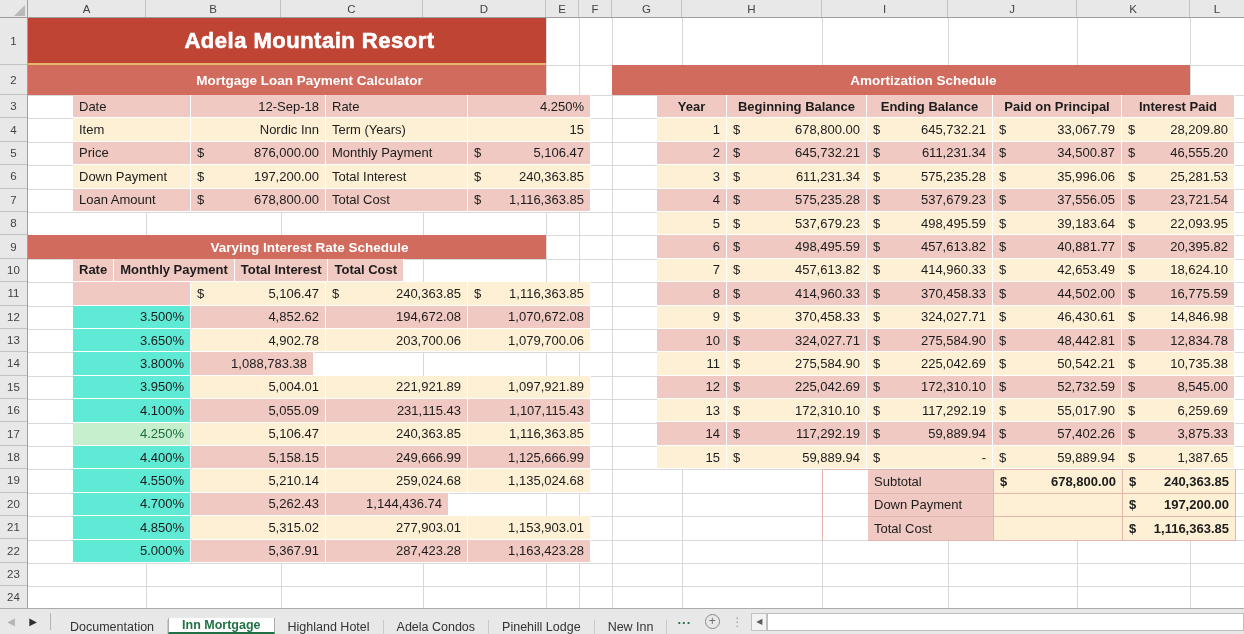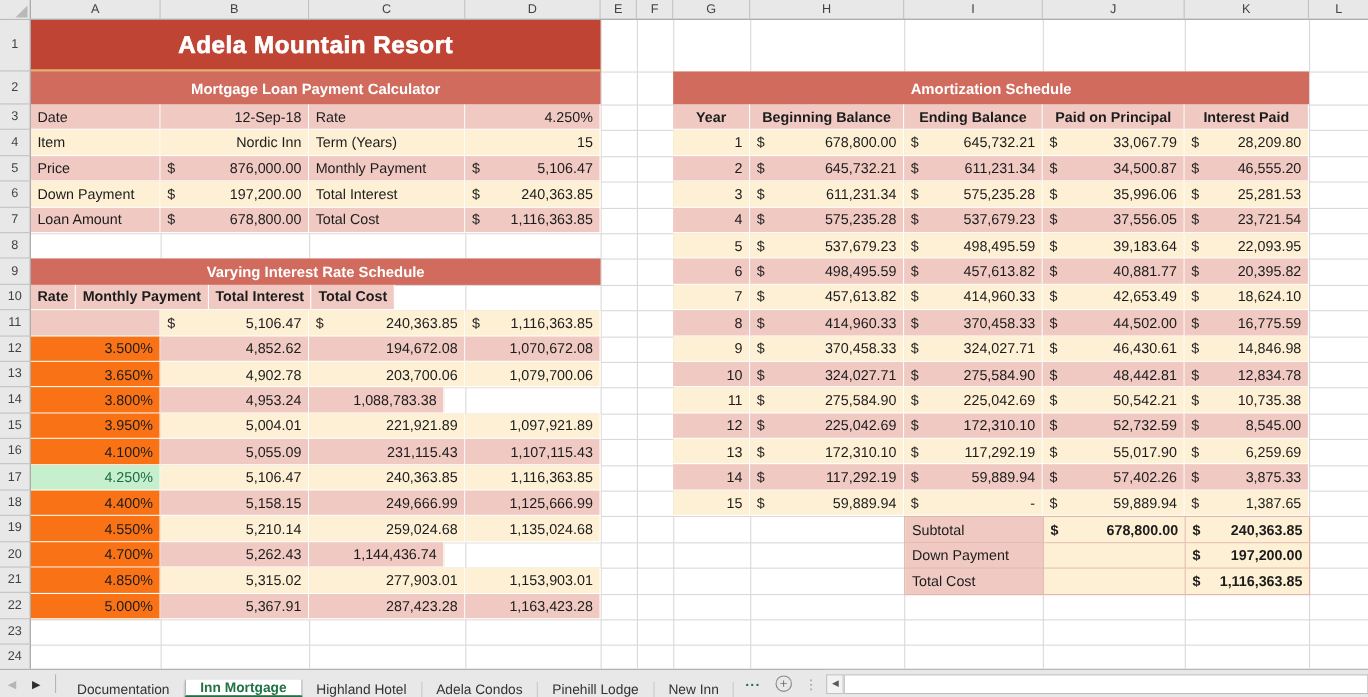"Adela Mountain Resort" .block { padding-left: none -> 45px }
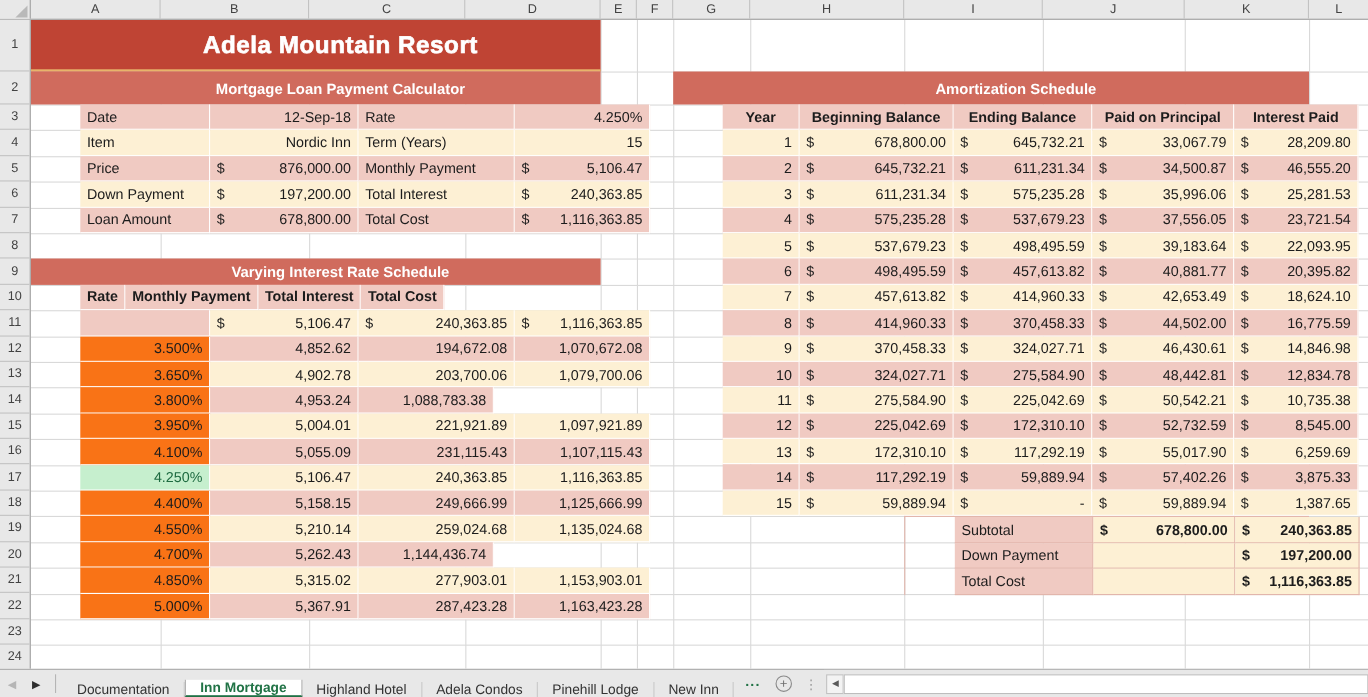"3.500%" .vary-rows .vrow .cell:first-child { background: #f97316 -> #5eead4 }
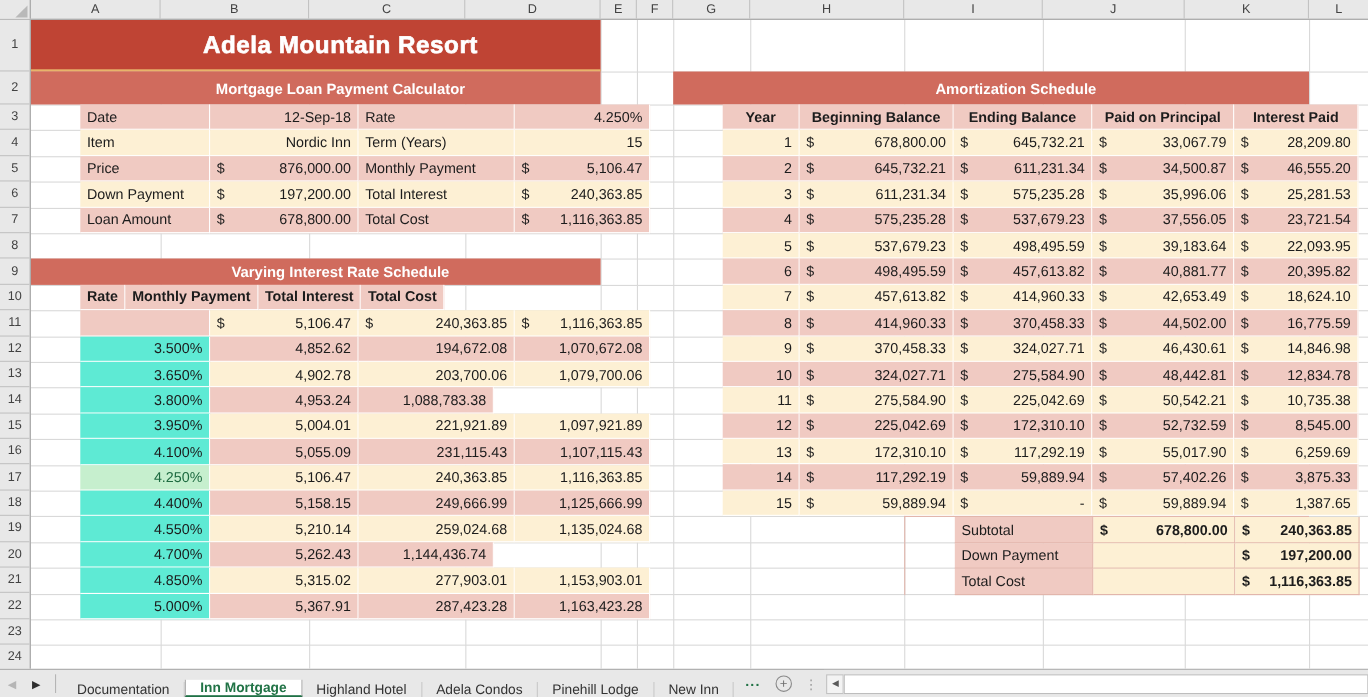"4,953.24" div.cell { html: <div>4,953.24</div> -> none }
